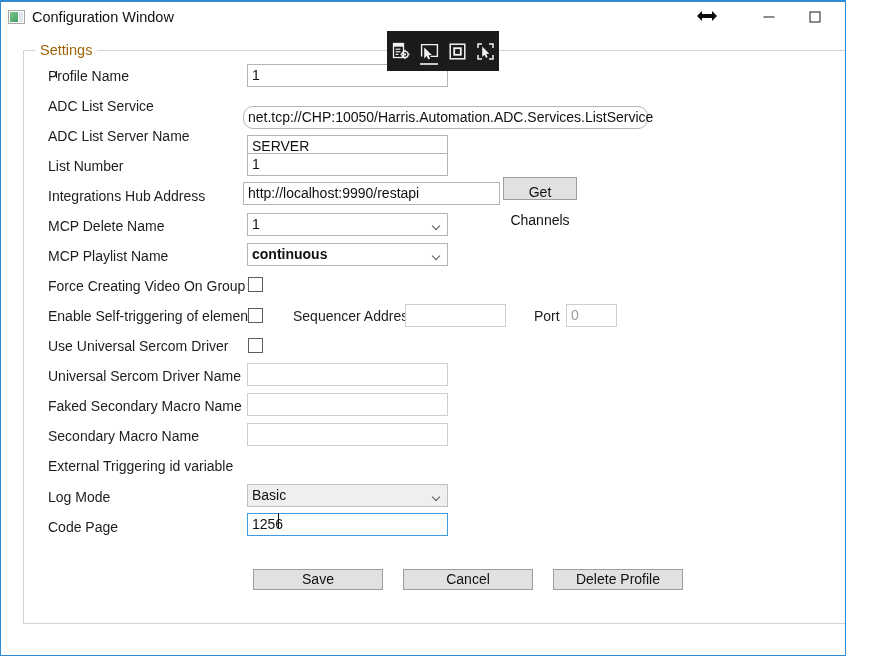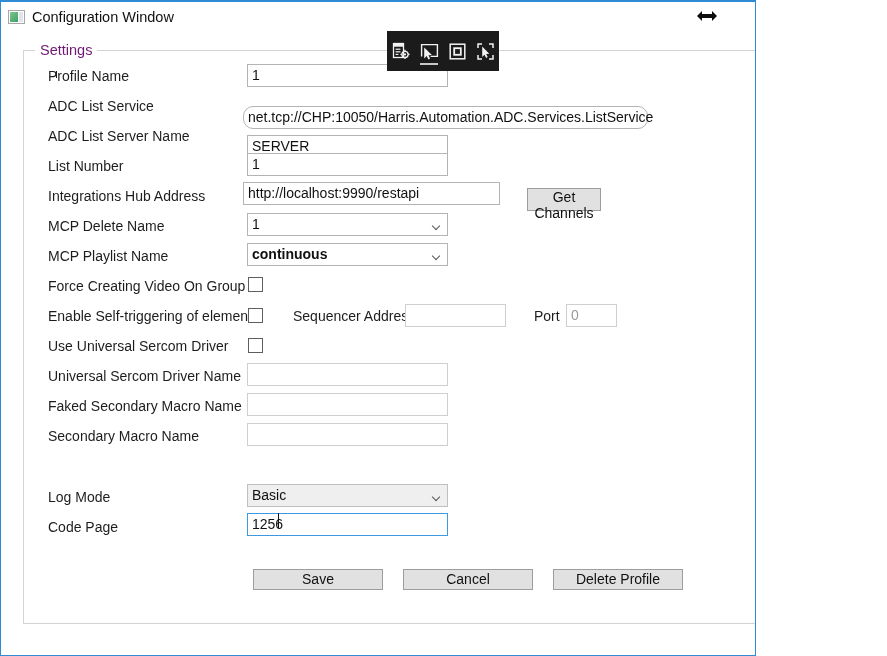"Configuration Window" #window { width: 756px -> 846px }
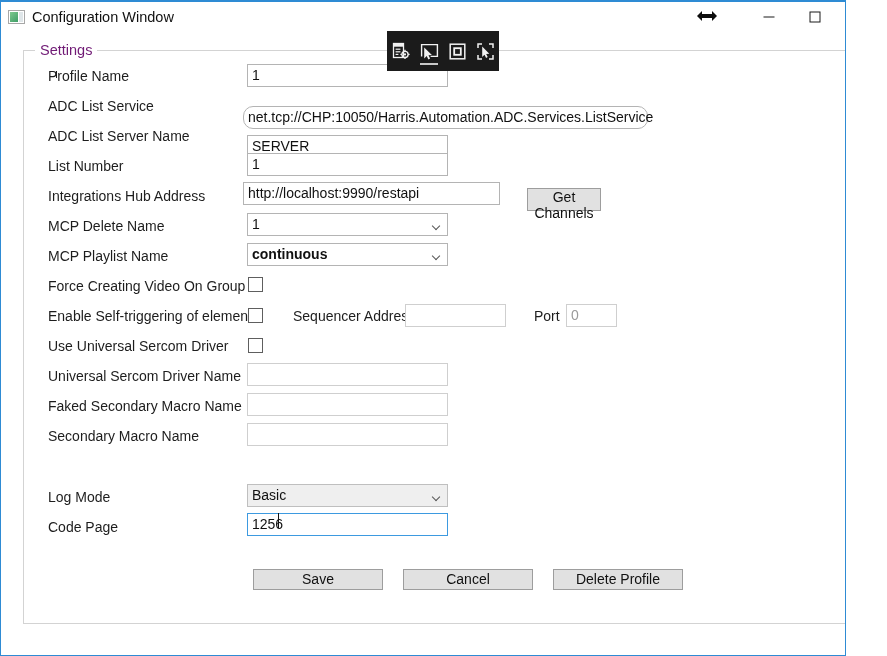"Settings" #settings-legend { color: #701a75 -> #a16207 }
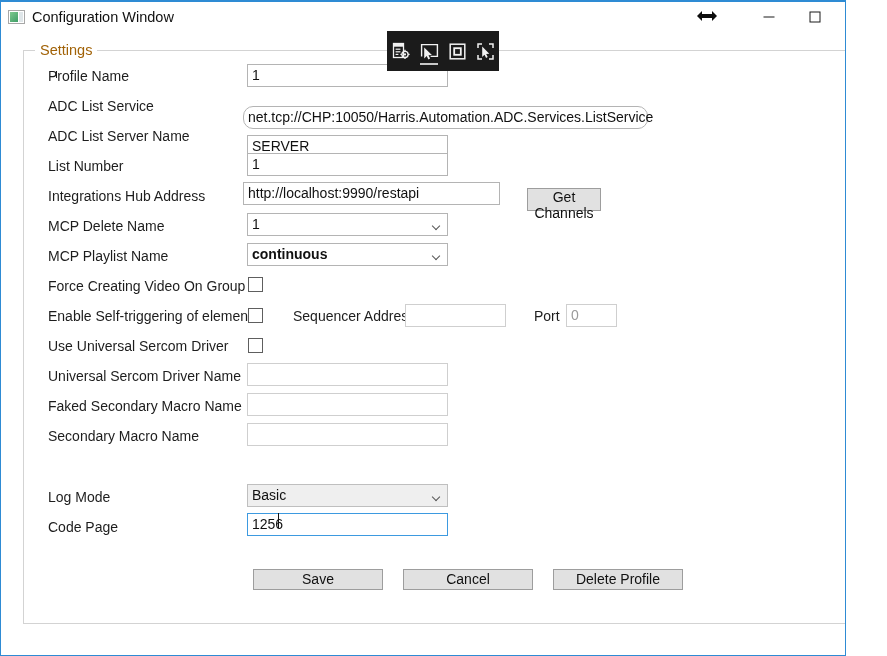"Get Channels" div.btn { line-height: 16px -> 28px; margin-left: 24px -> none; top: 186px -> 175px }
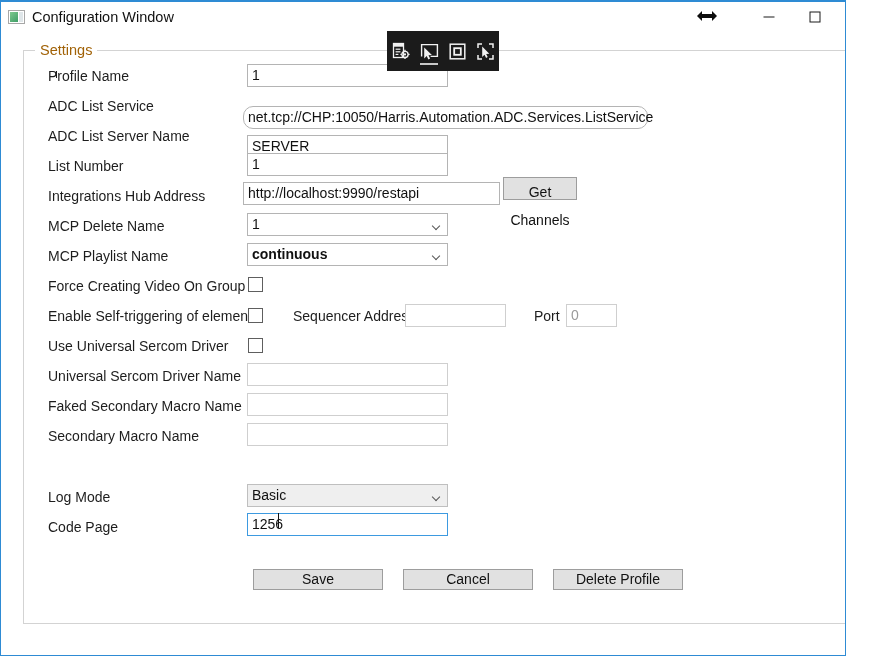"External Triggering id variable" div.lbl { html: none -> <div>External Triggering id variable</div> }
